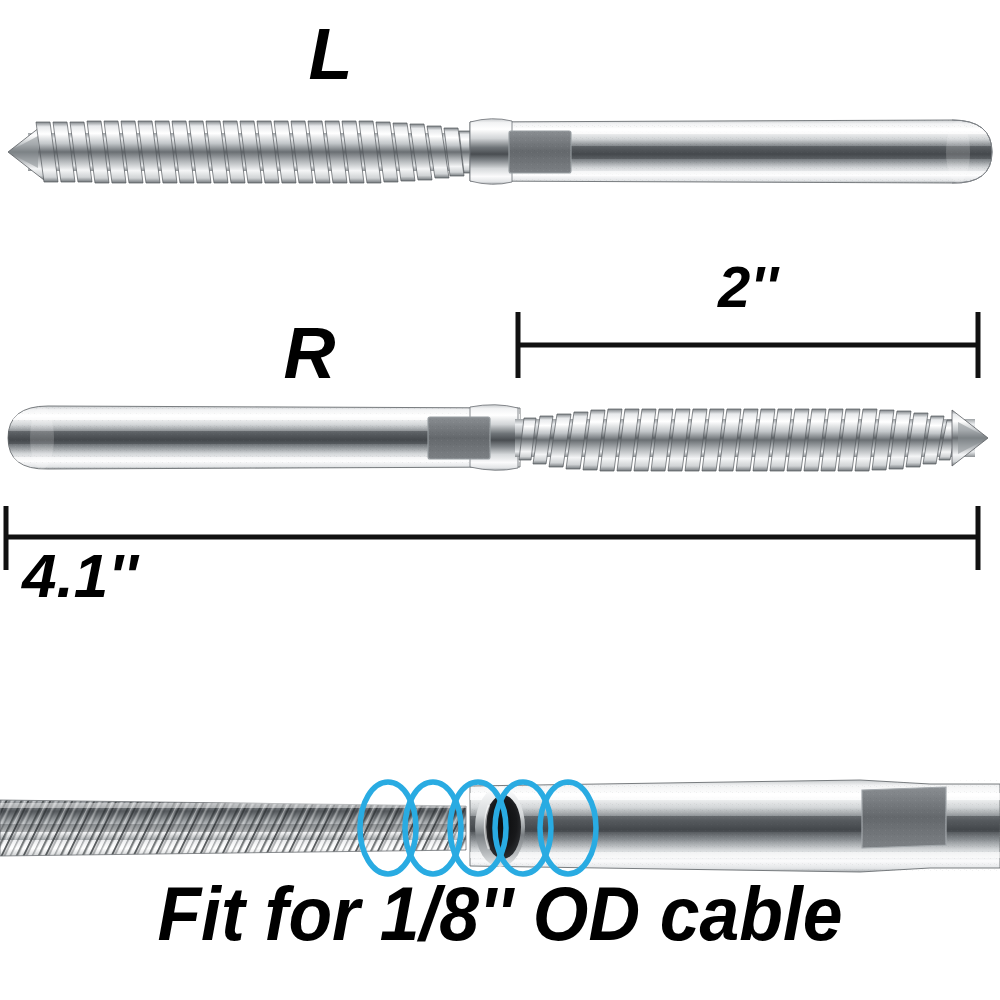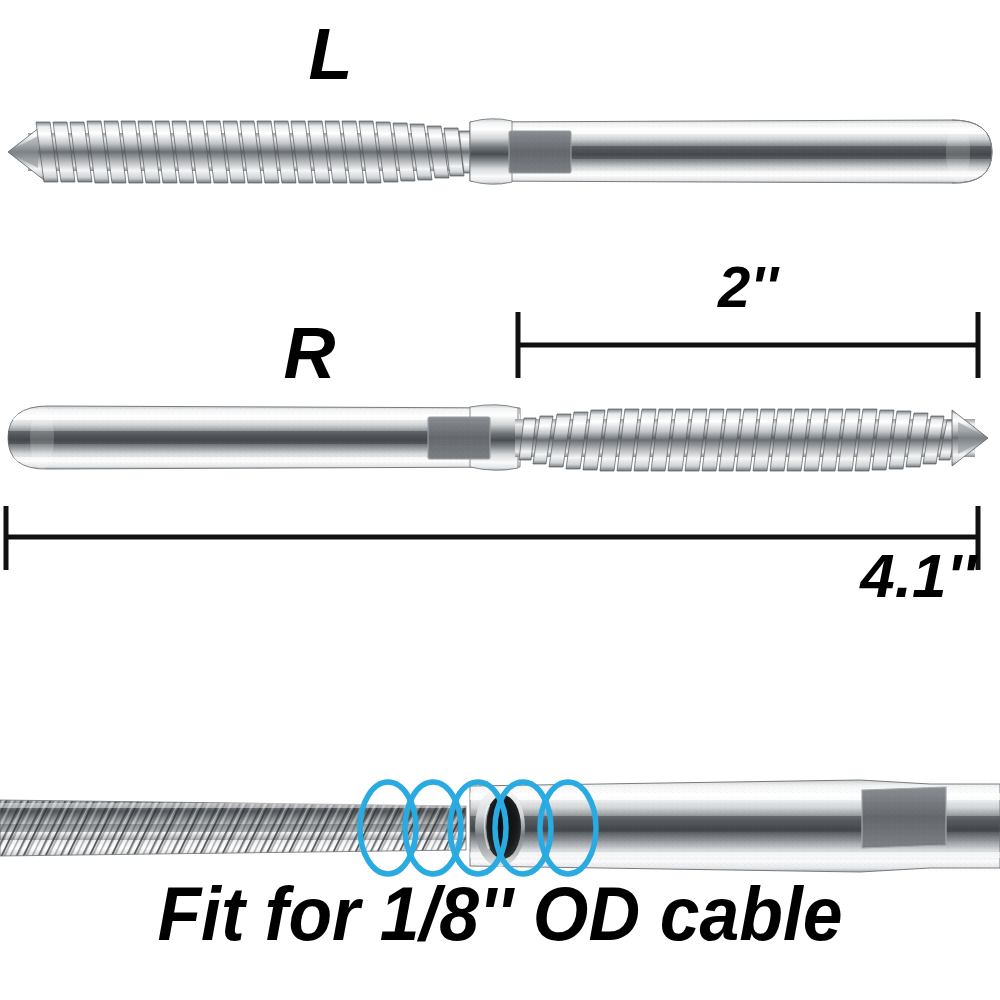"4.1''" #label-dim-bottom { left: 4px -> 22px; text-align: right -> left }
